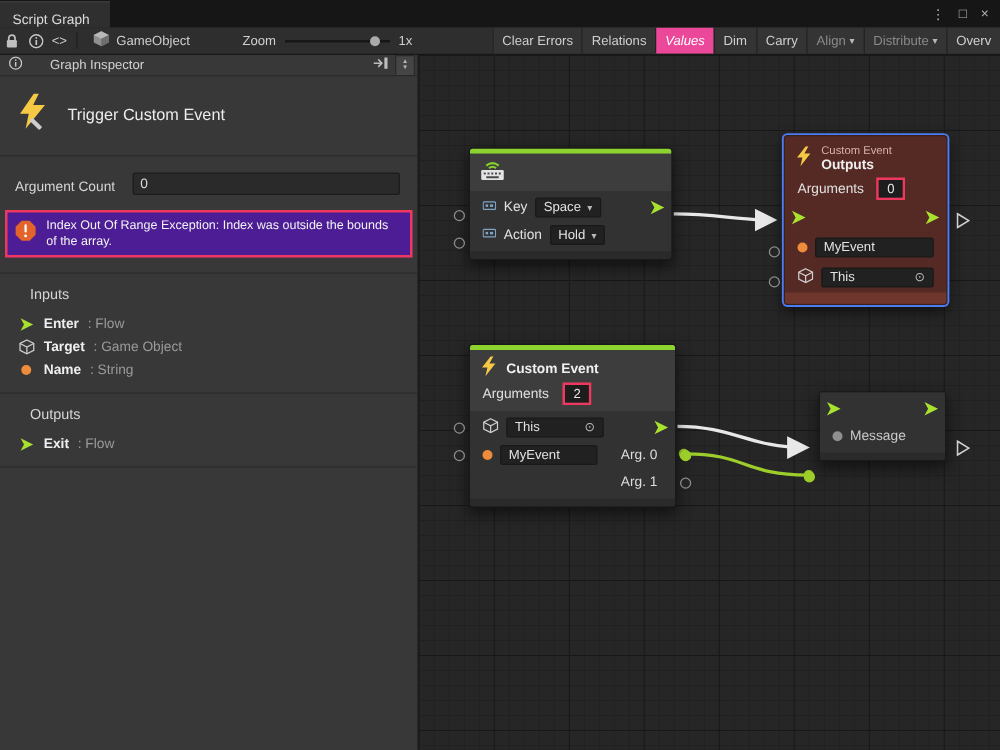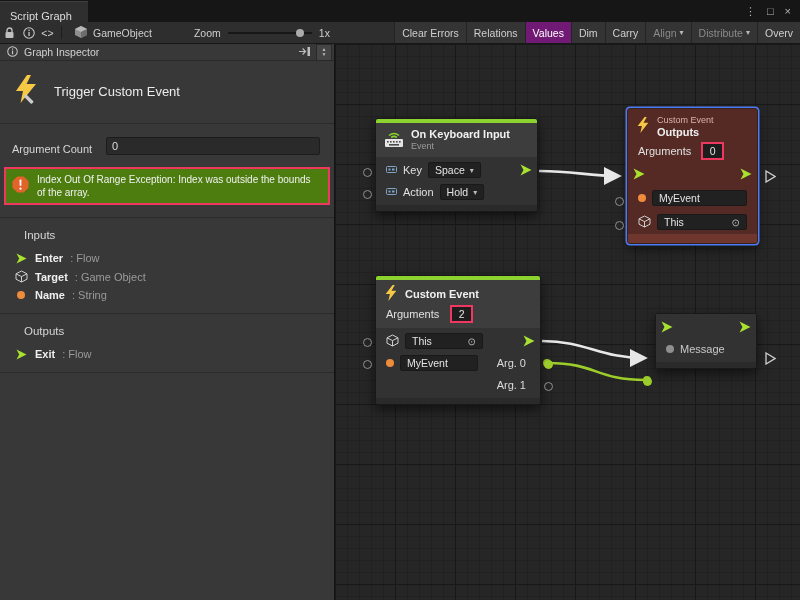"Values" .tbtn.active { background: #701a75 -> #ec4899; font-style: none -> italic }
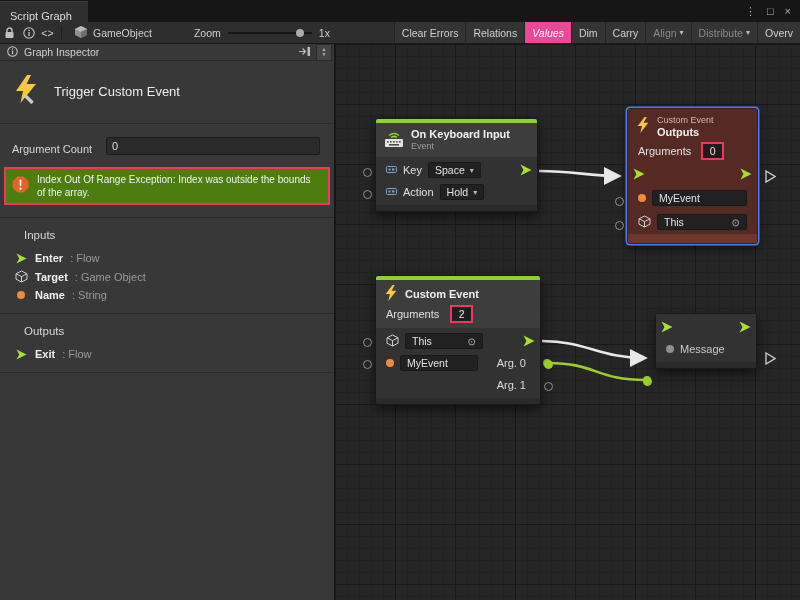"Graph Inspector" .insp-head { gap: 6px -> 22px }
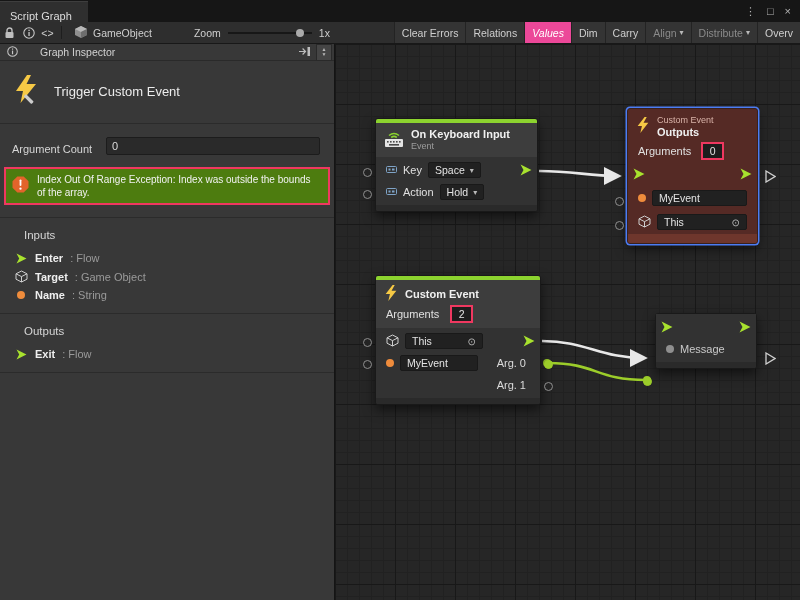"On Keyboard Input" span.nstack { html: <span> <span>On Keyboard Input</span> <span>Event</span> </span> -> none }
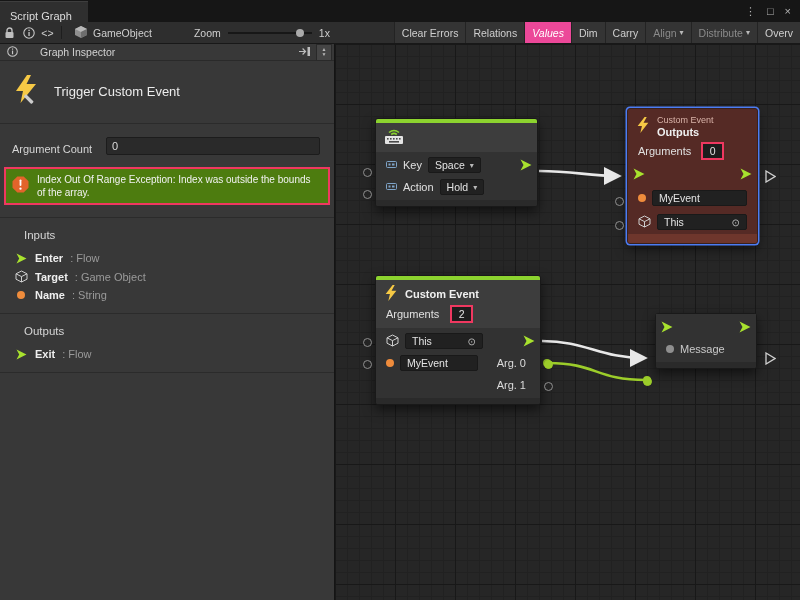"Index Out Of Range Exception:" .errbox-insp { background: #4d7c0f -> #4c1d95 }
